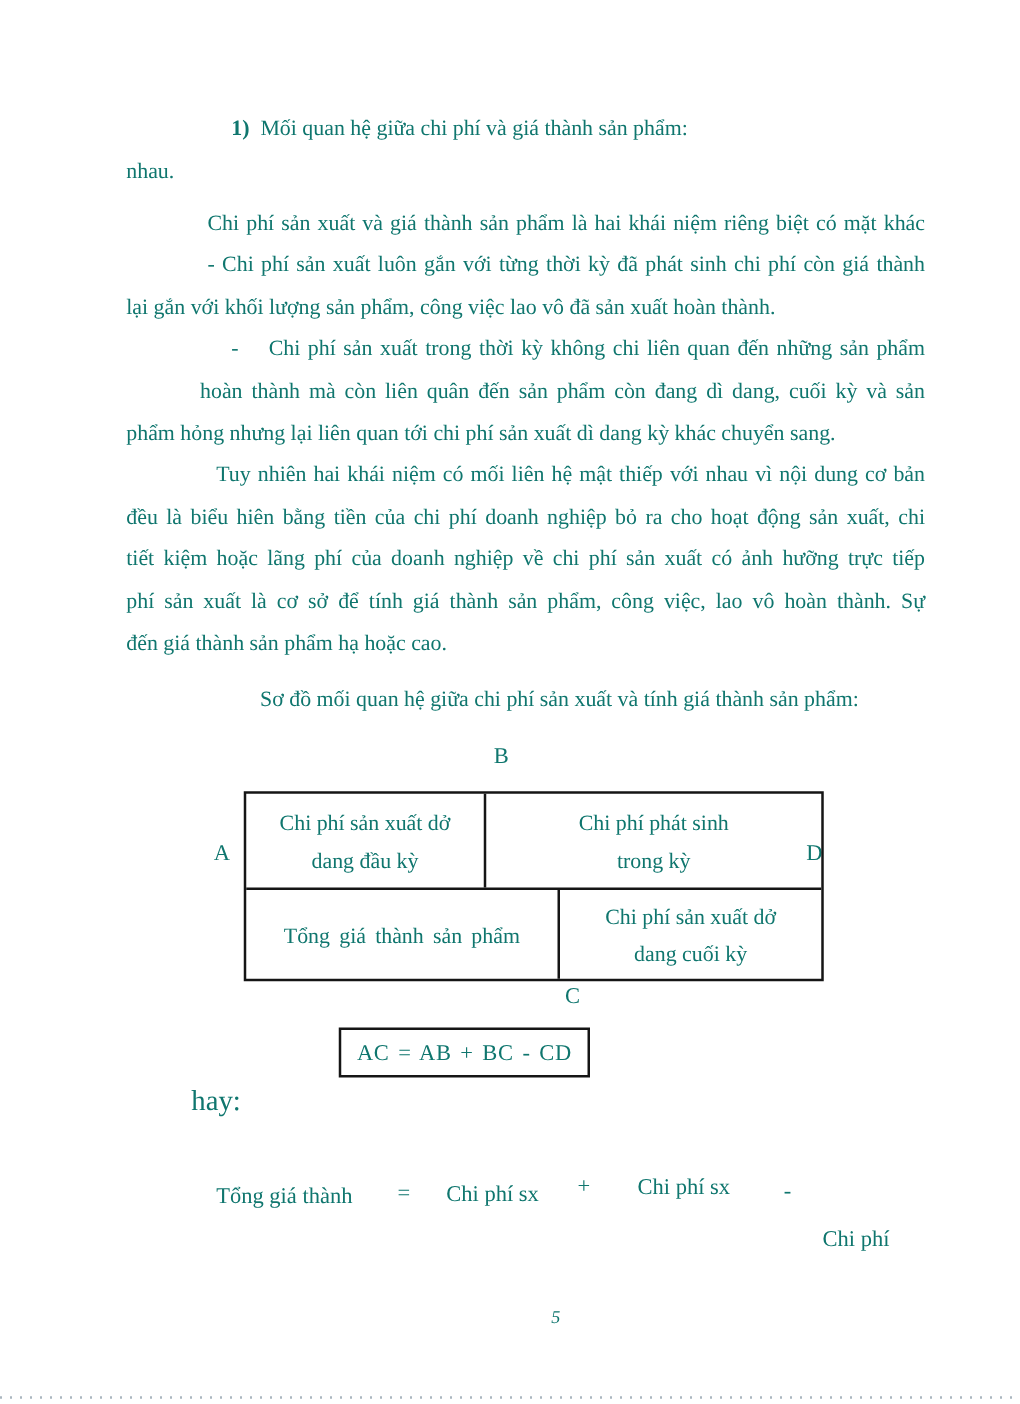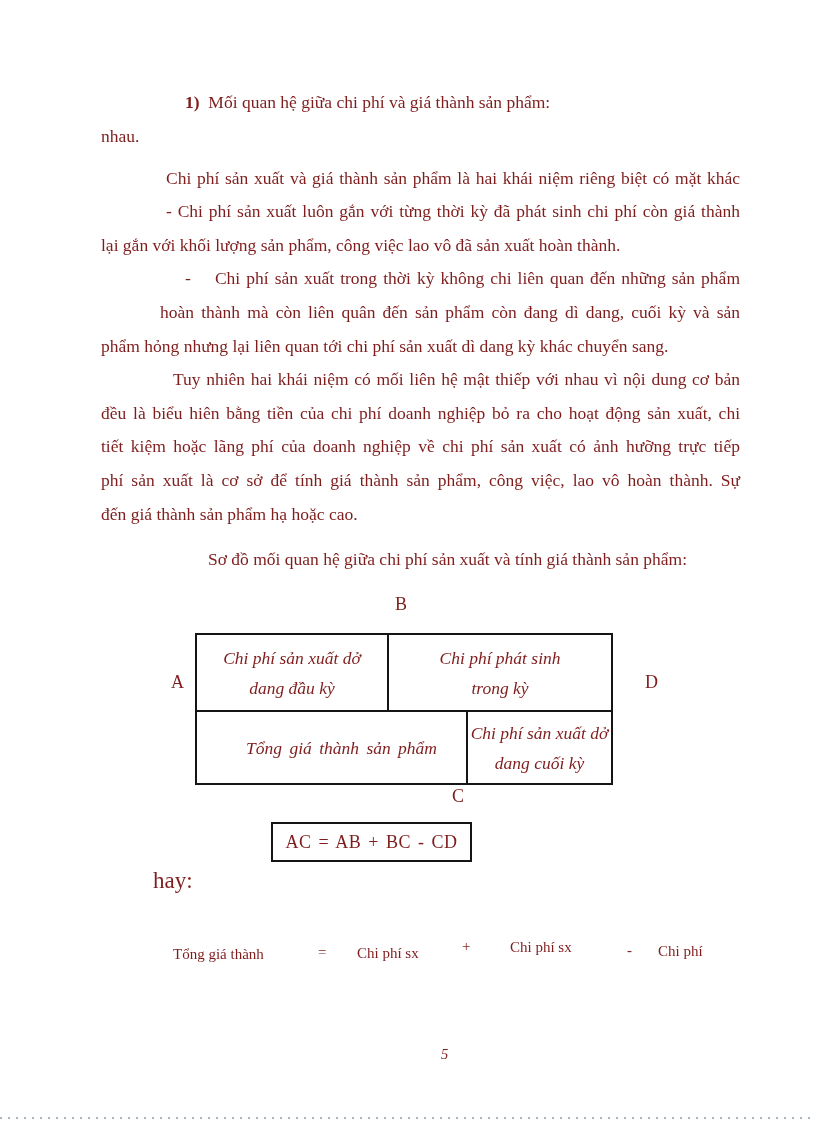"1) Mối quan hệ giữa" .page { color: #7f1d1d -> #0f766e }
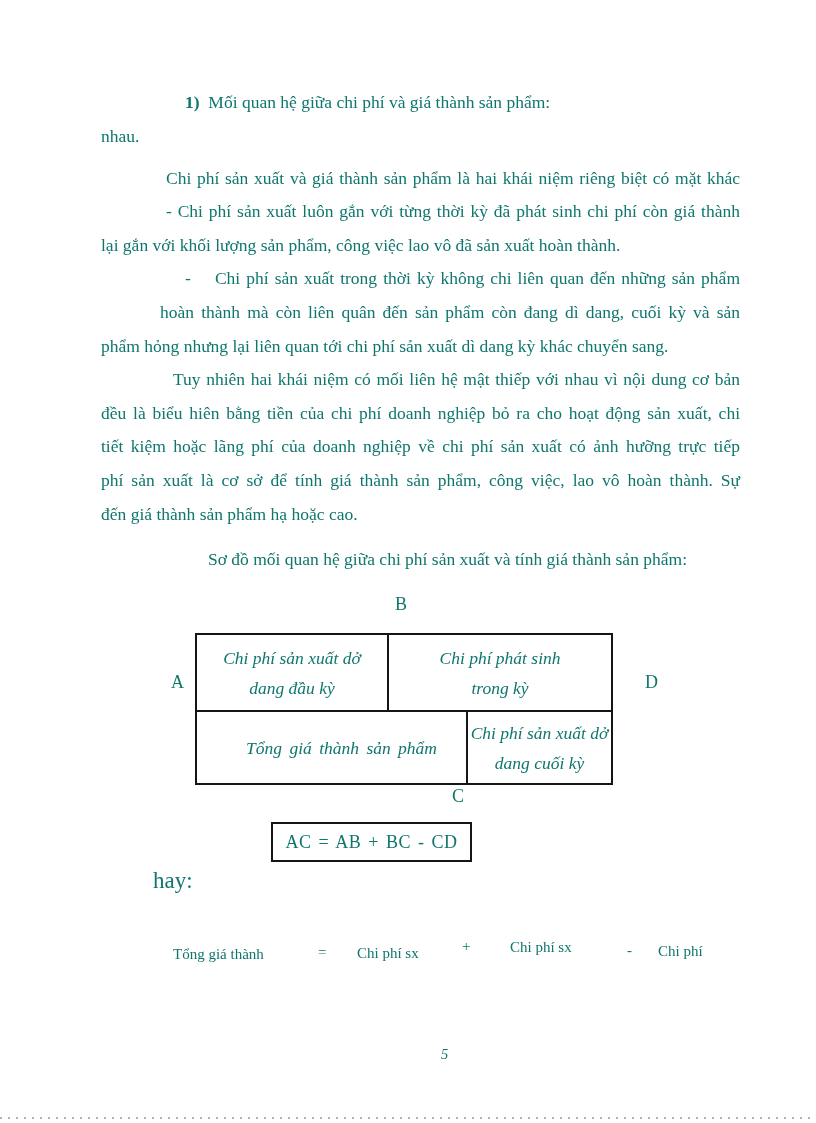"Chi phí sản xuất dở" .sch-table { font-style: italic -> none; width: 418px -> 464px }
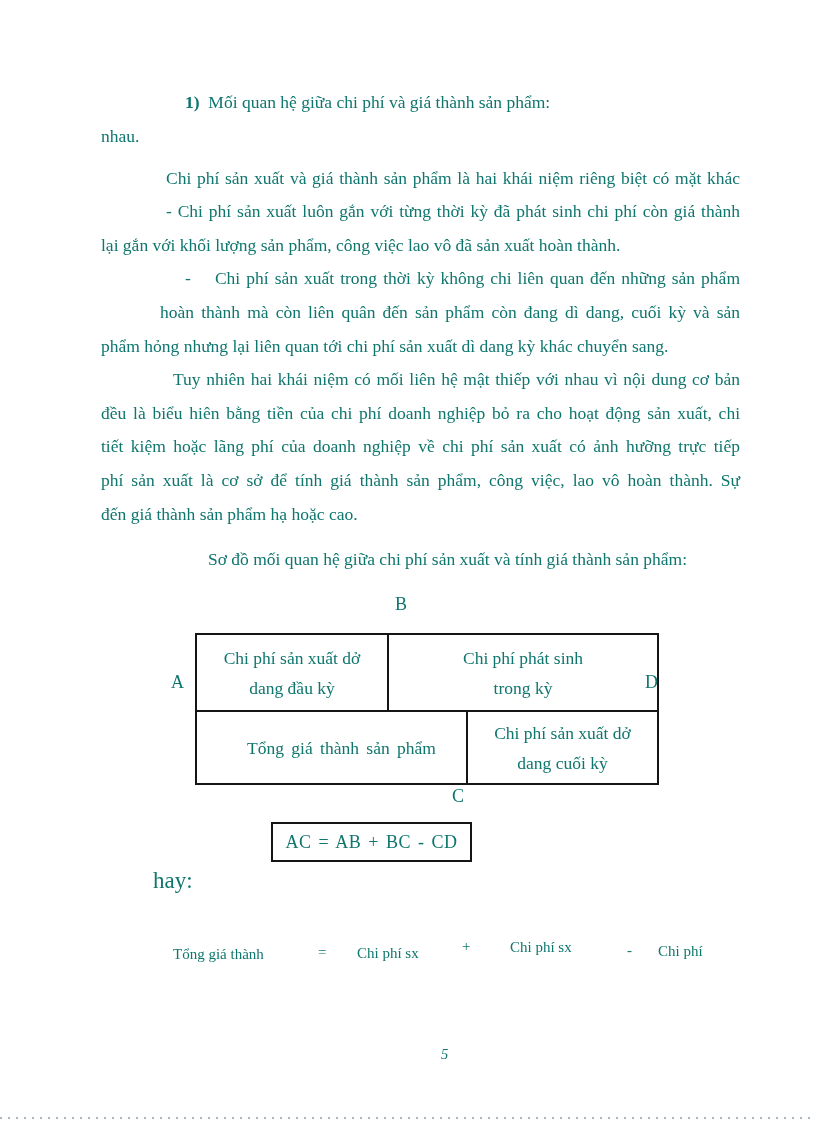"Tổng giá thành sản phẩm" .r2c1 { margin-left: 20px -> none }
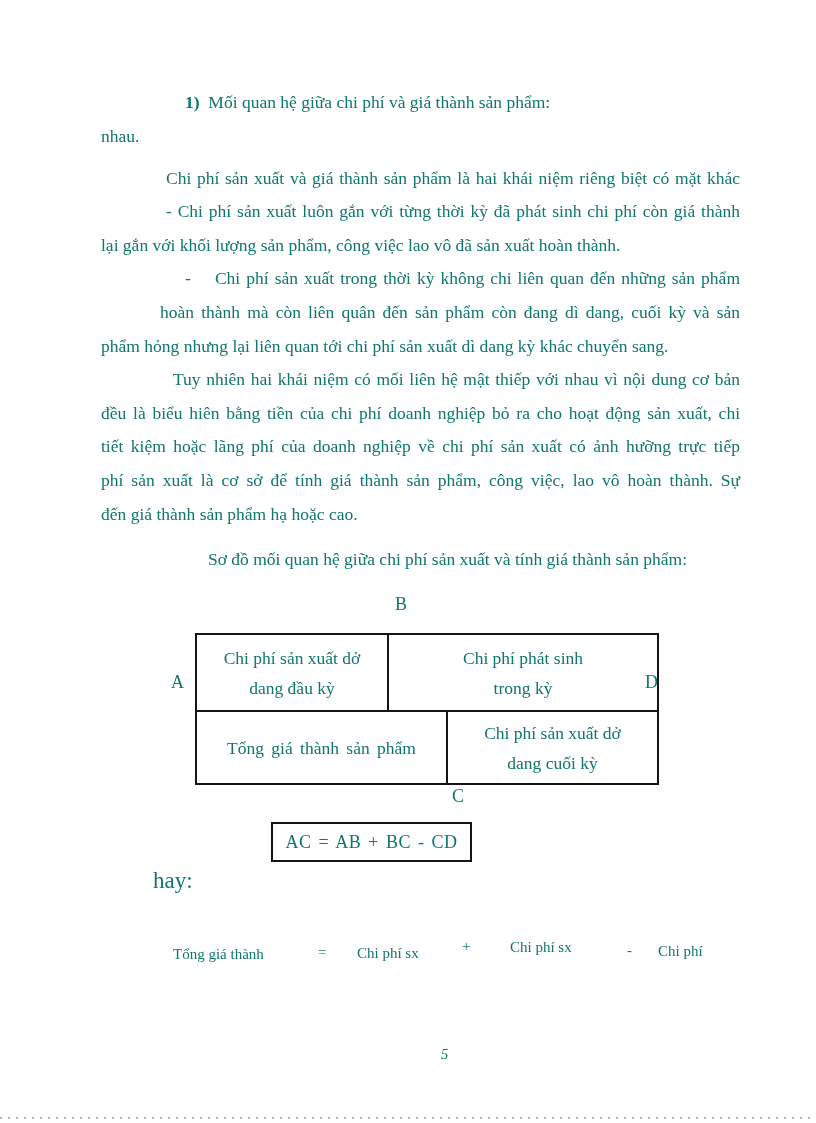"Tổng giá thành" .eq-term { font-size: 15px -> 18px }
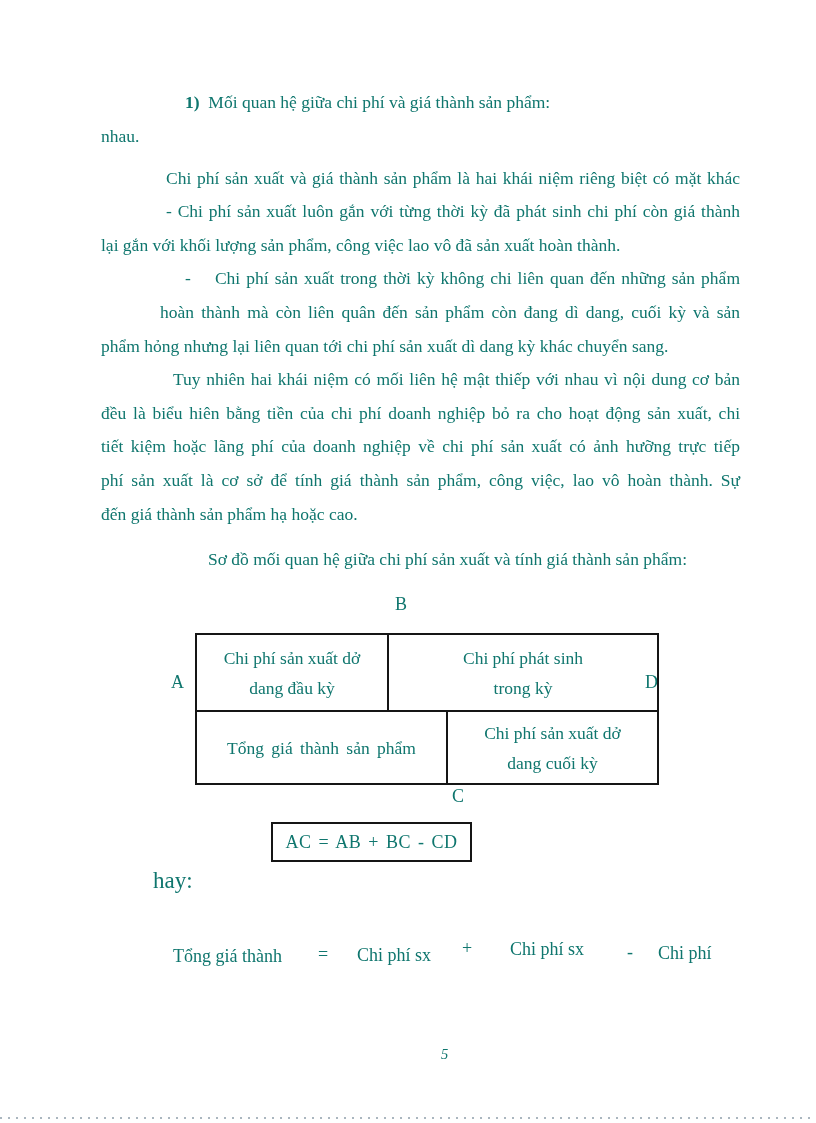"Chi phí" span.eq-term { top: 943px -> 981px }
